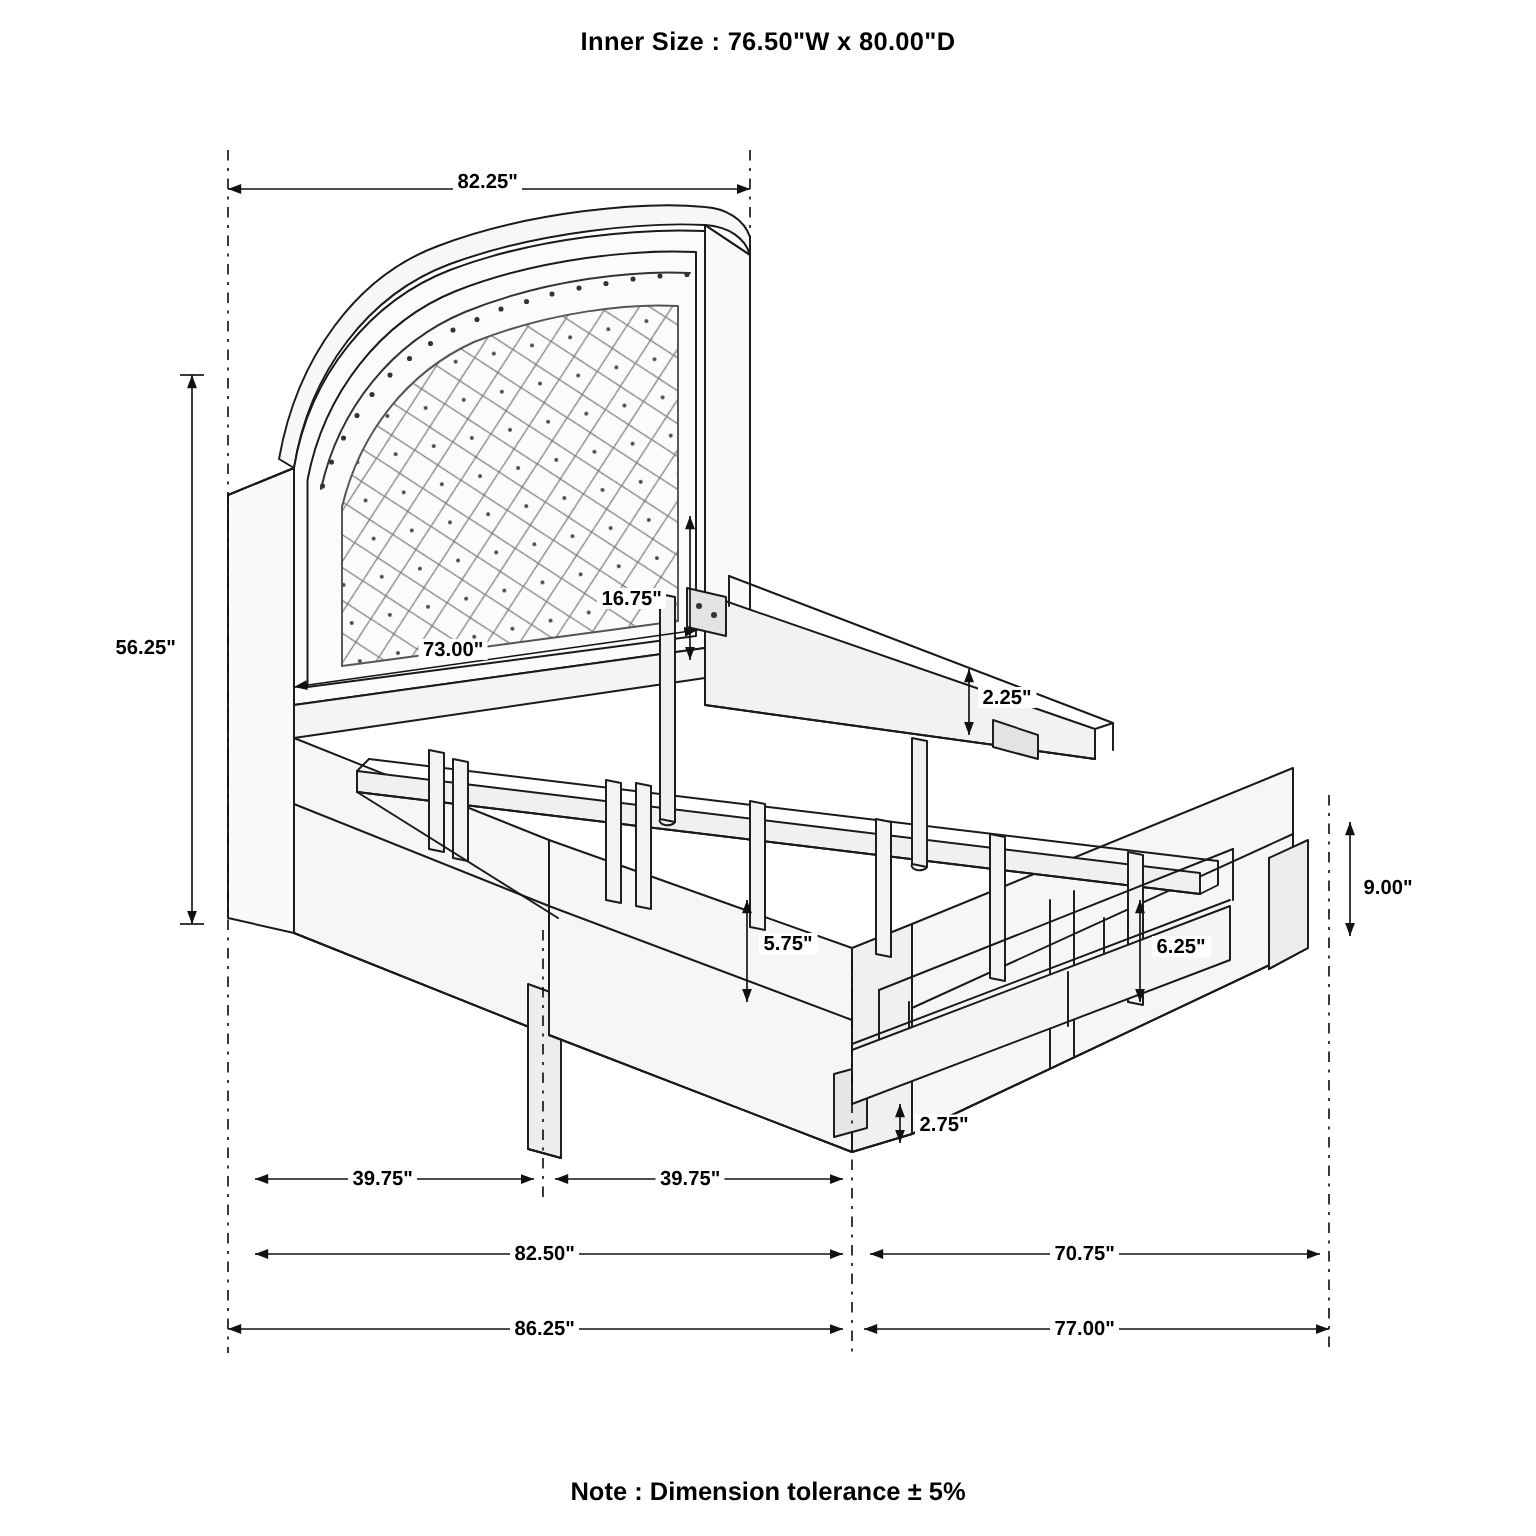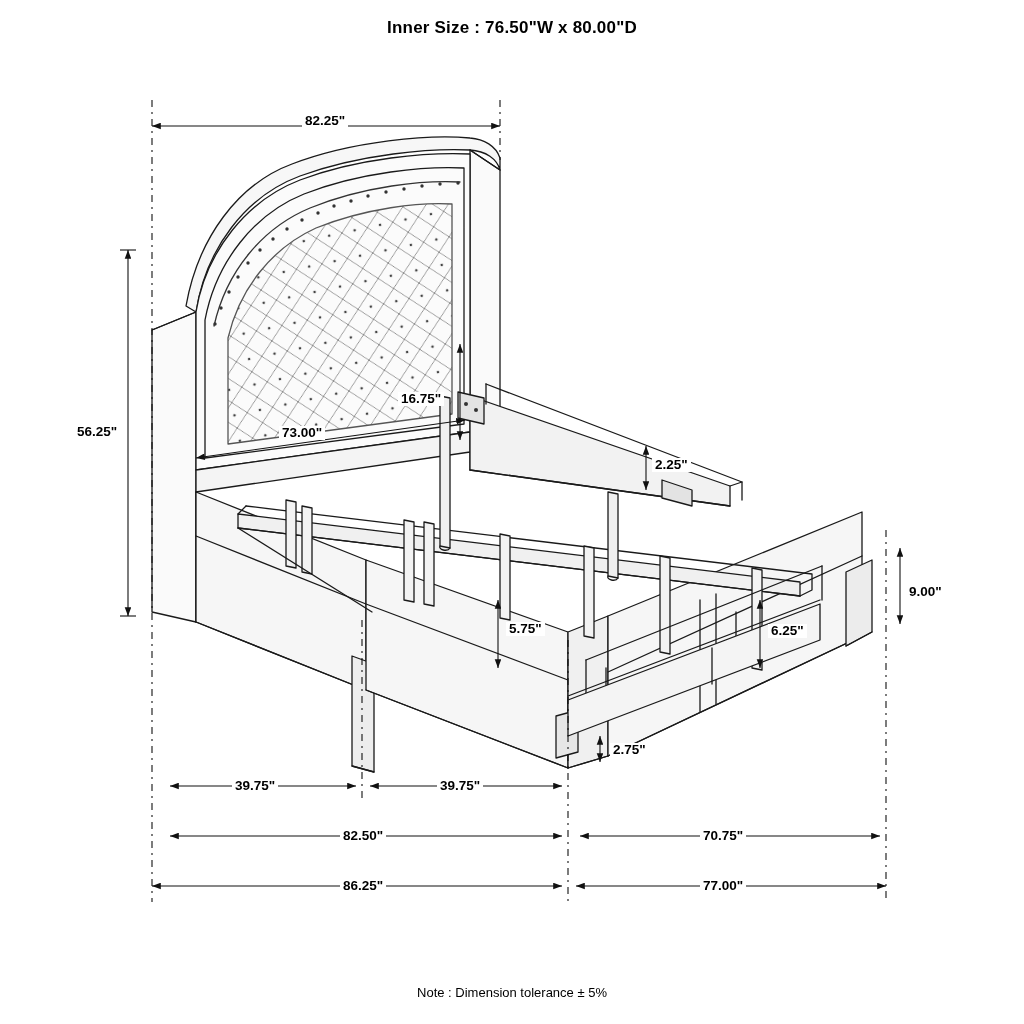"Note : Dimension tolerance ±" .note { font-size: 13px -> 17px; font-weight: normal -> bold }
